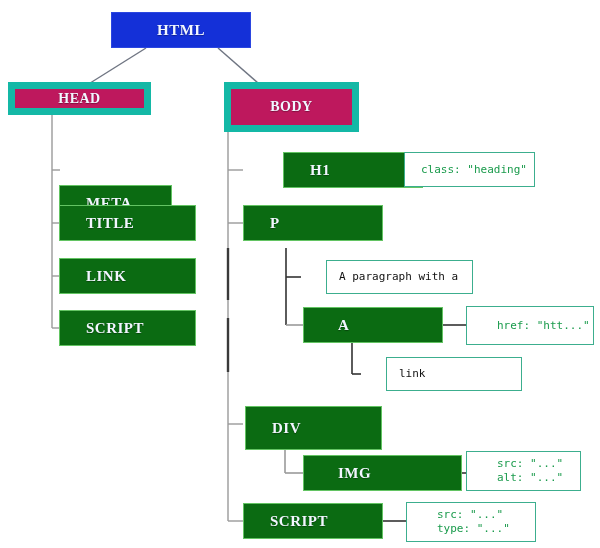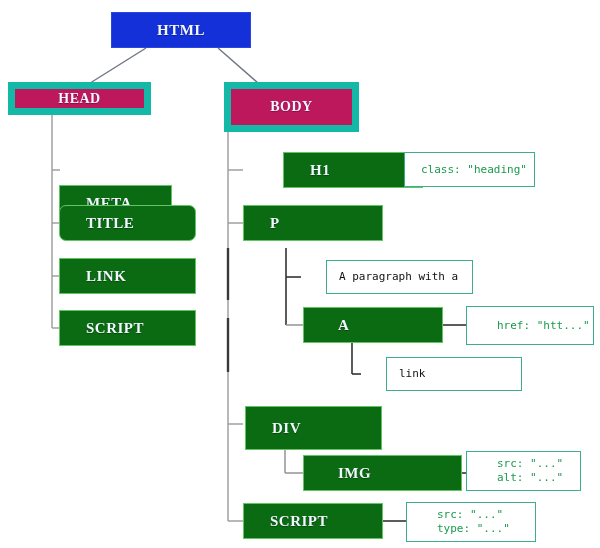"TITLE" div.node { border-radius: 7px -> none }
